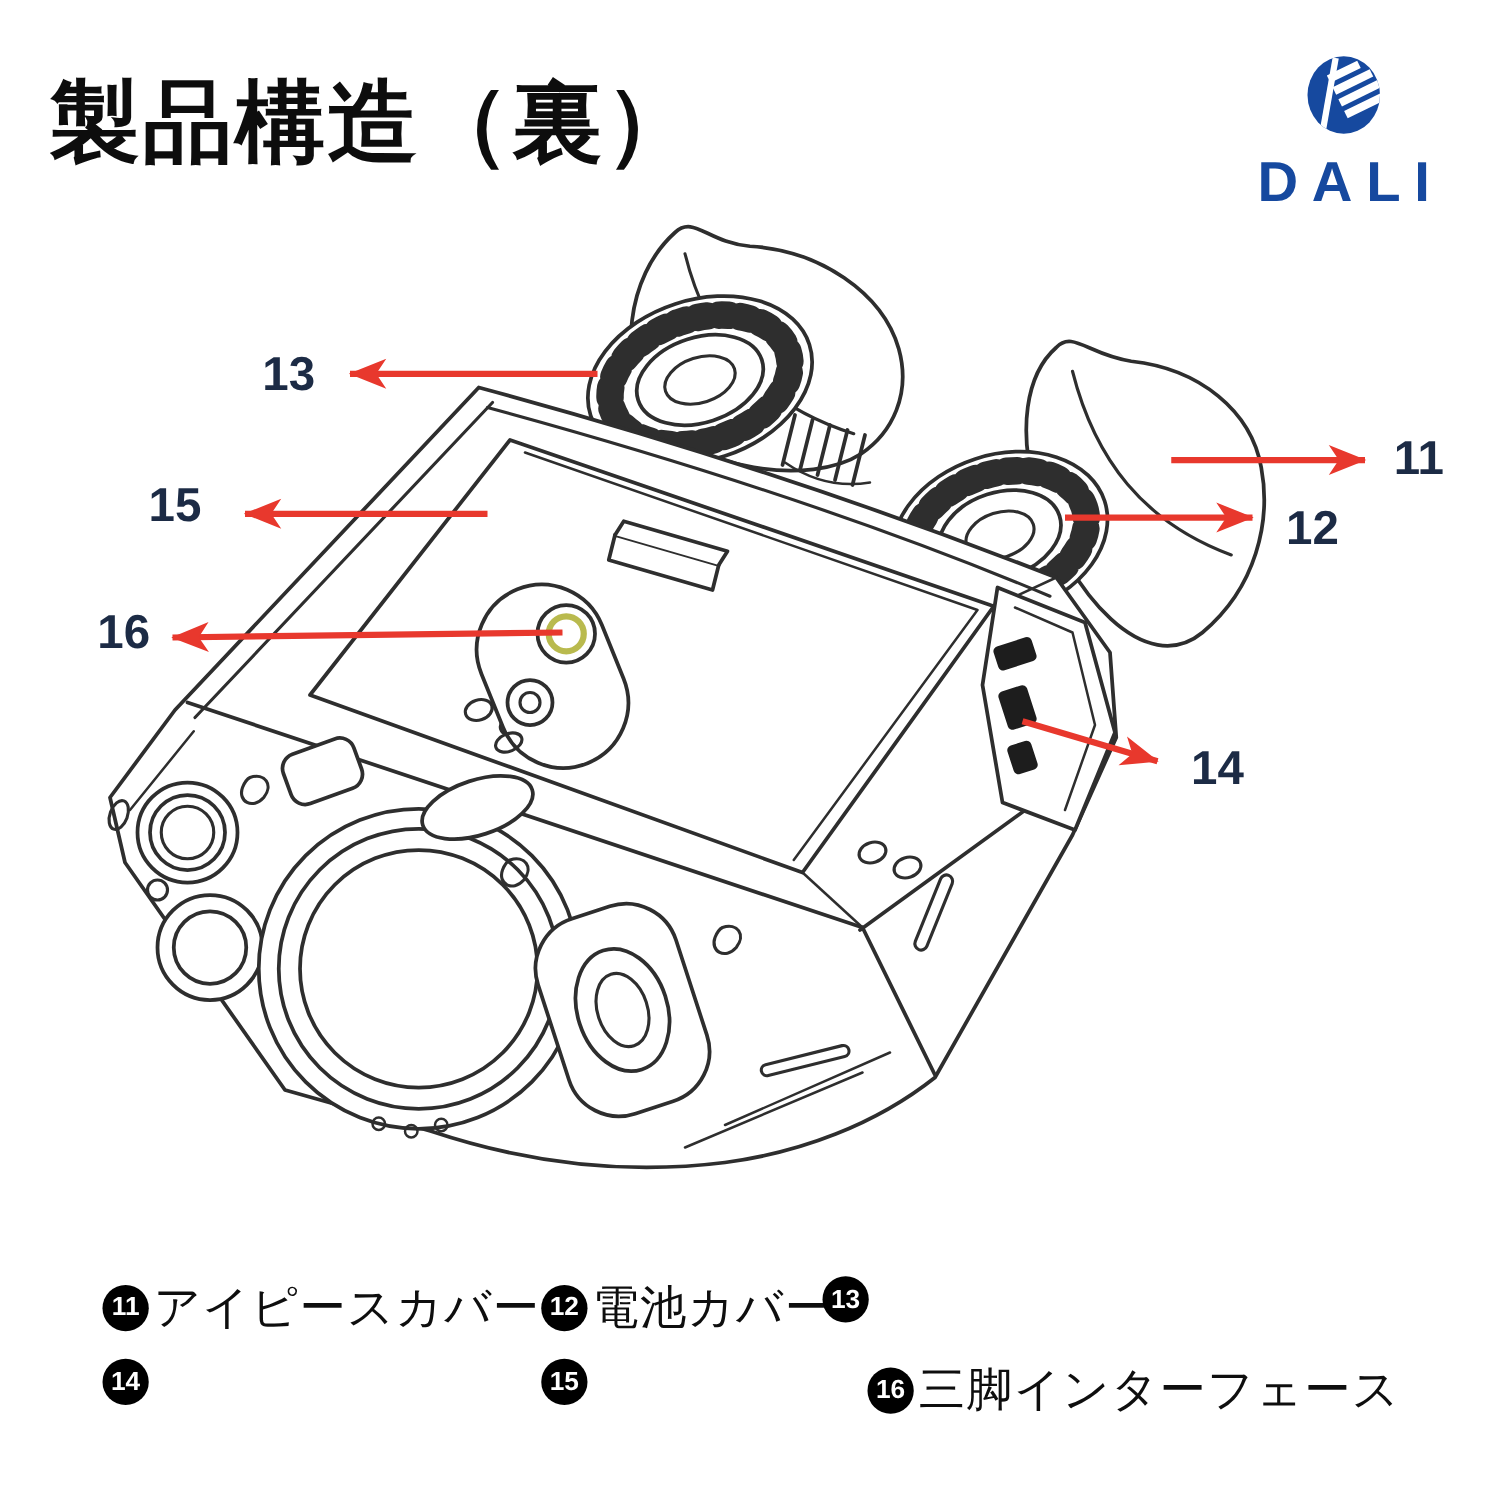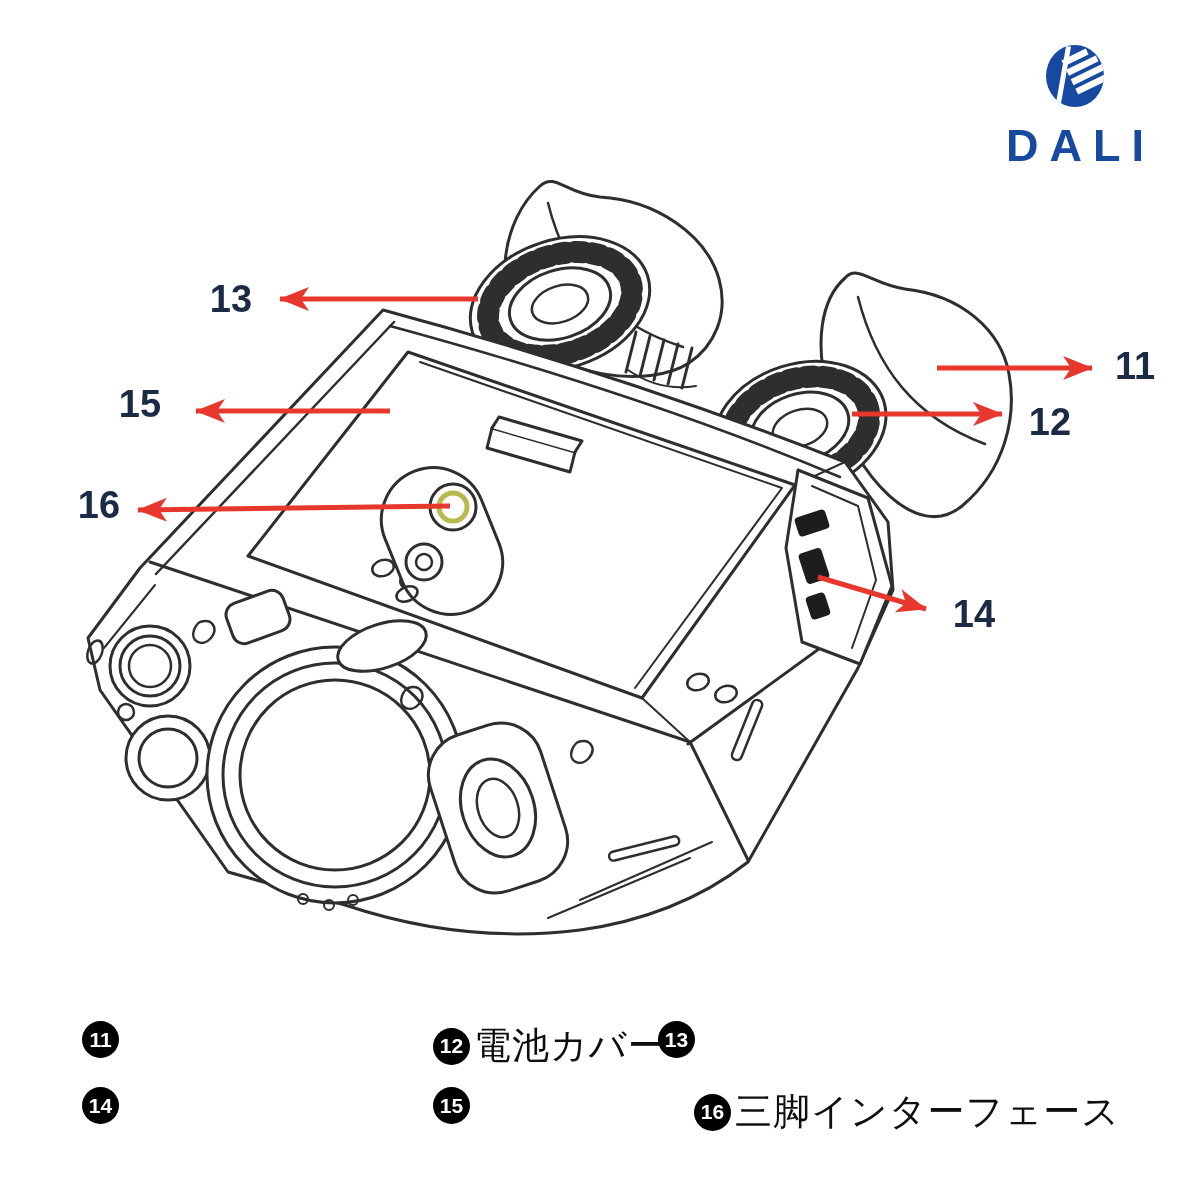"製品構造（裏）" div.title { html: none -> <div>製品構造（裏）</div> }
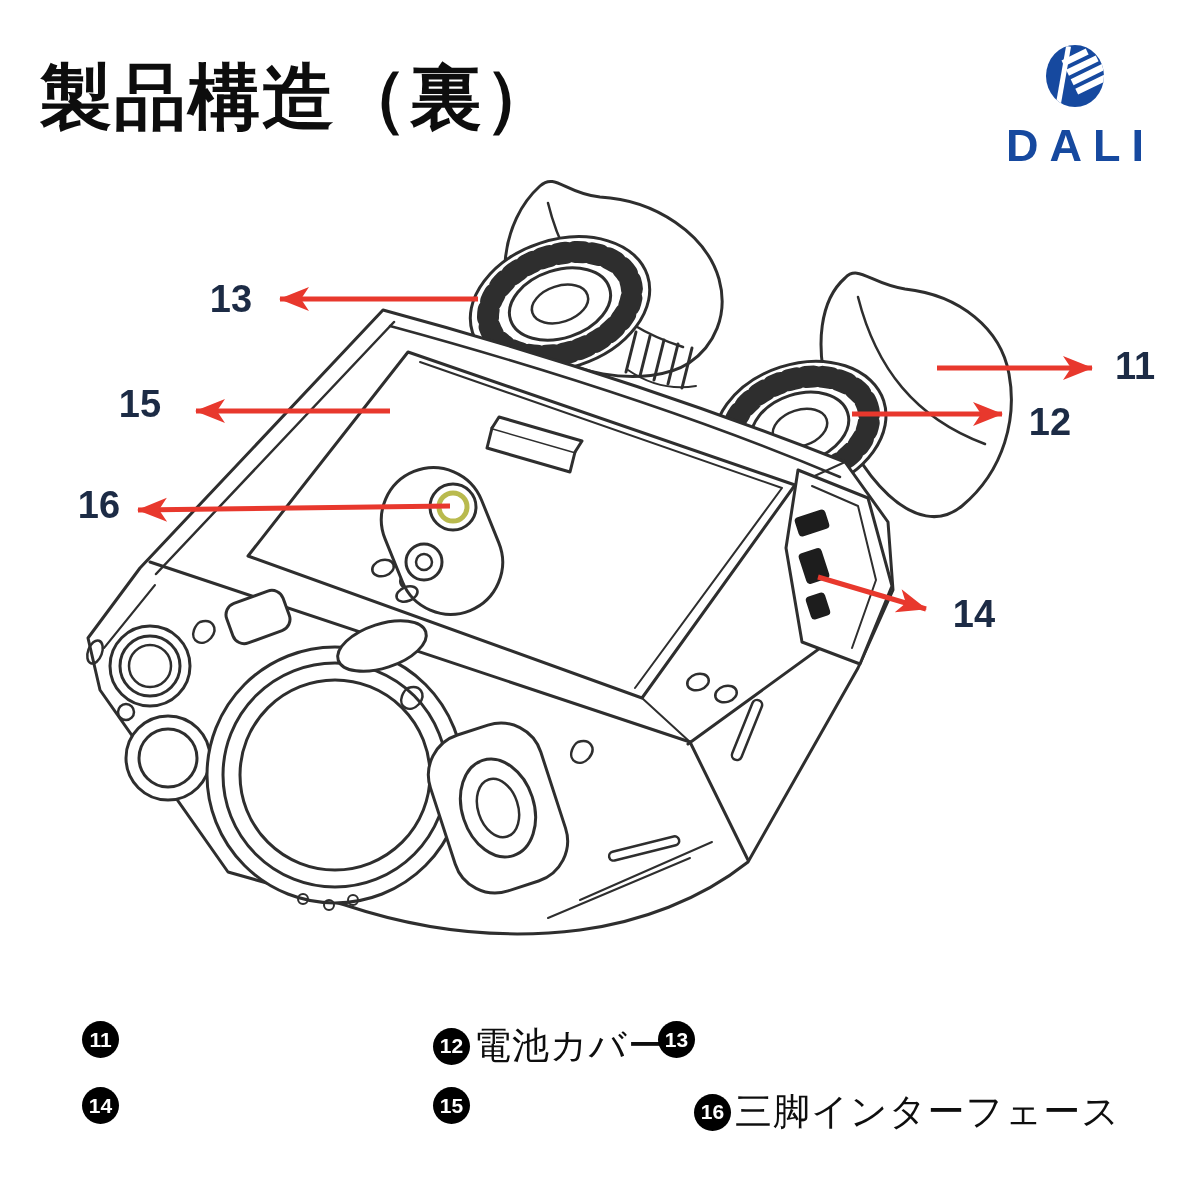"アイピースカバー" span.legend-label { html: none -> <span>アイピースカバー</span> }
